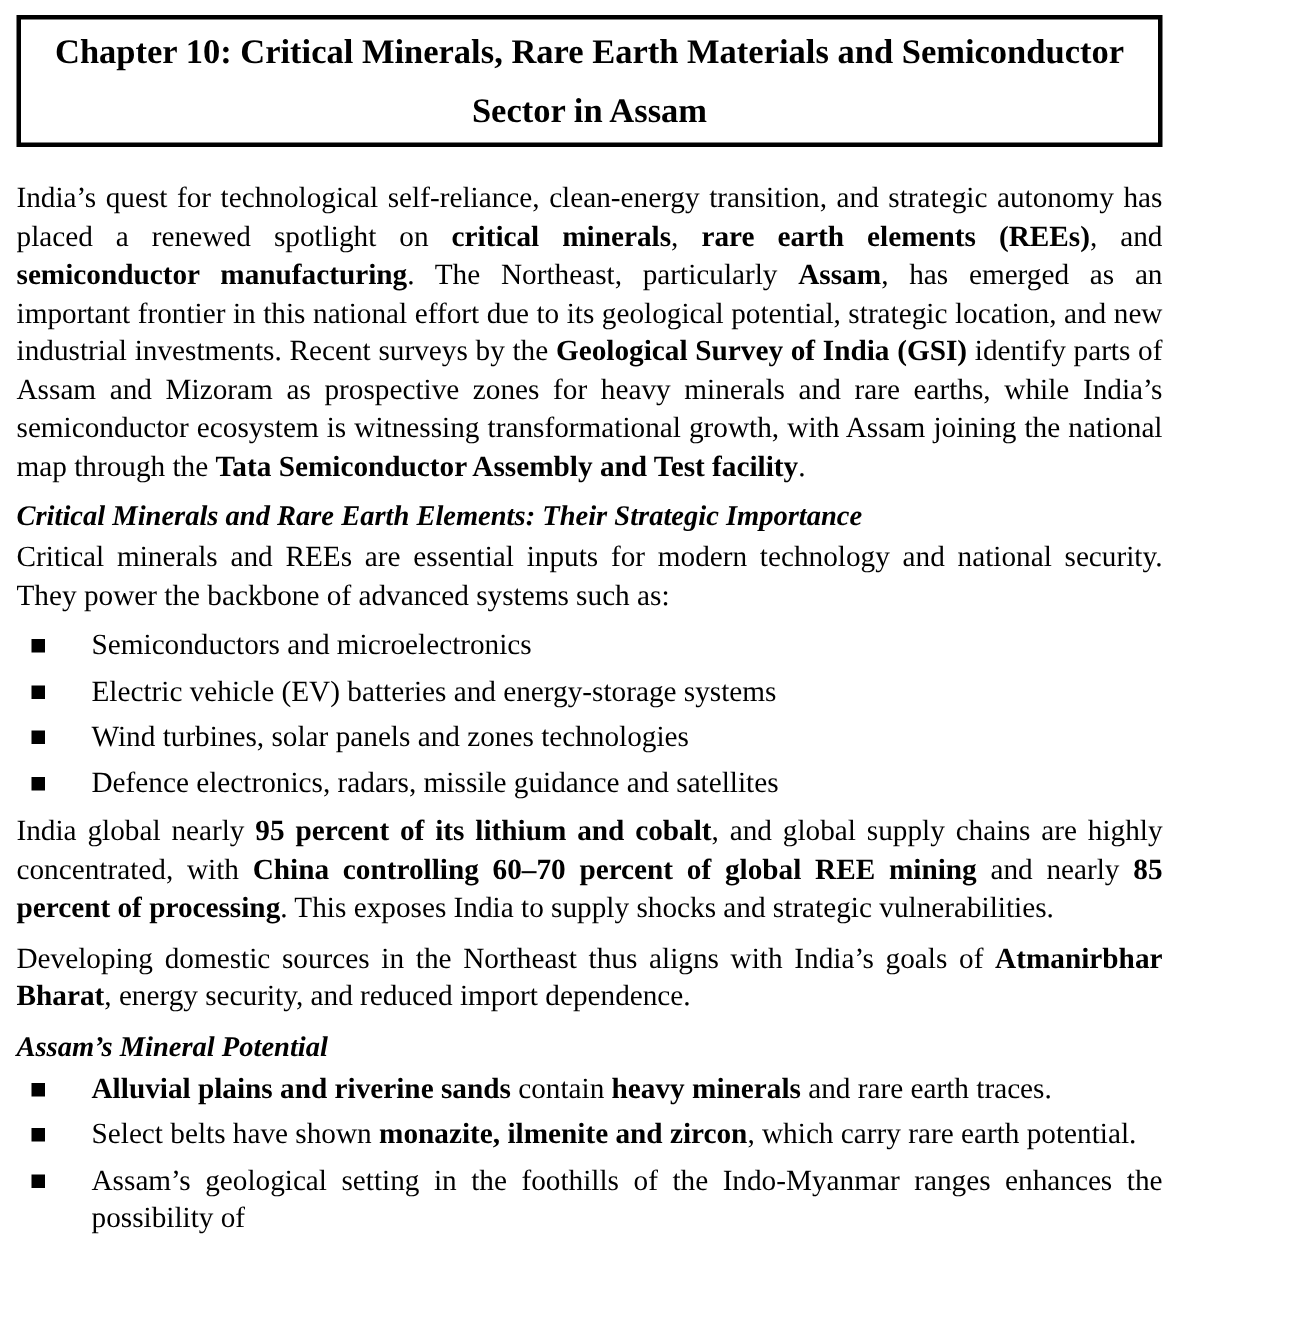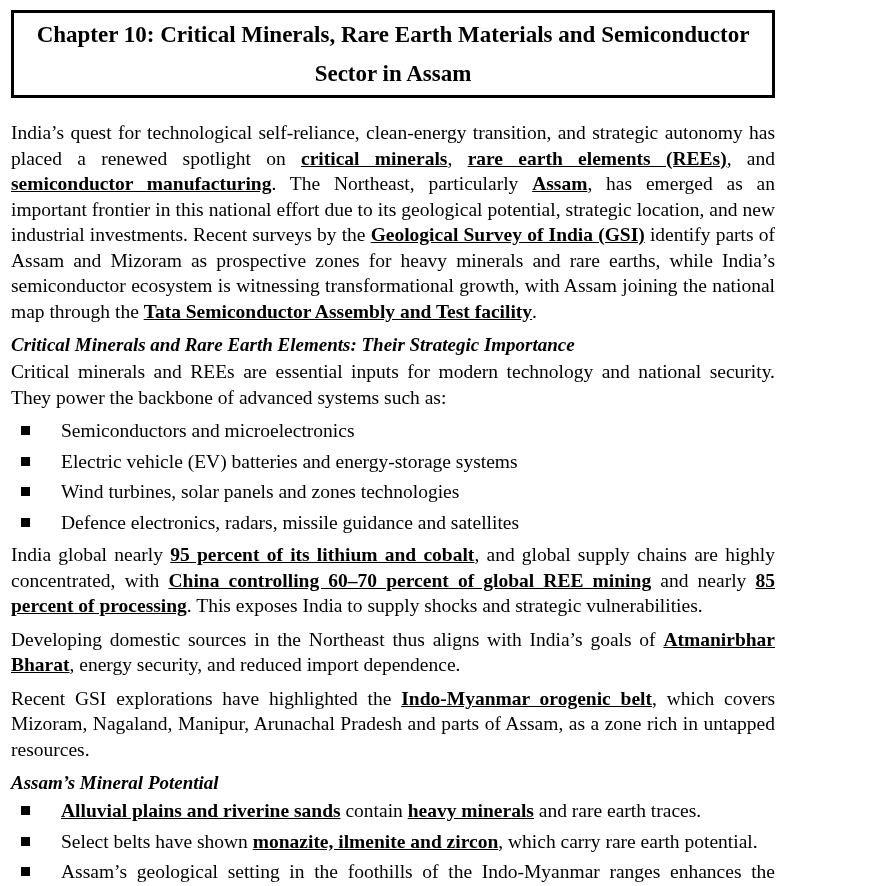"critical minerals" b { text-decoration: underline -> none }
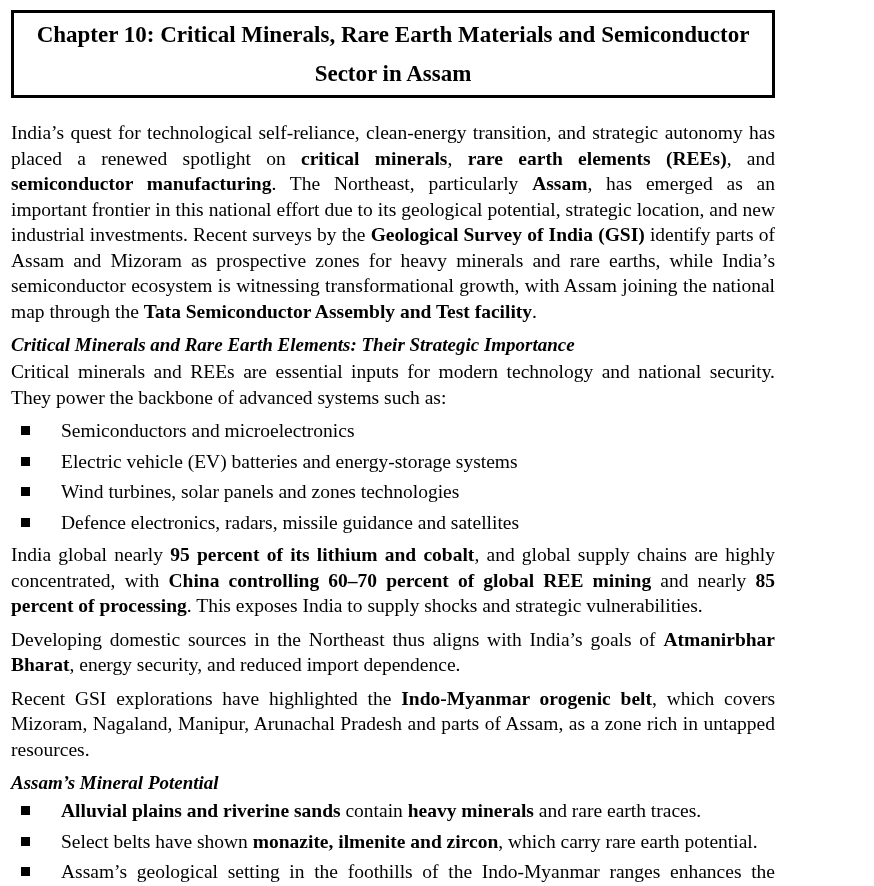"Recent GSI explorations have highlighted" p.body-para { html: <p><span>Recent GSI explorations have highlighted the </span><b>Indo-Myanmar orogenic belt</b><span>, which covers Mizoram, Nagaland, Manipur, Arunachal Pradesh and parts of Assam, as a zone rich in untapped resources.</span></p> -> none }
